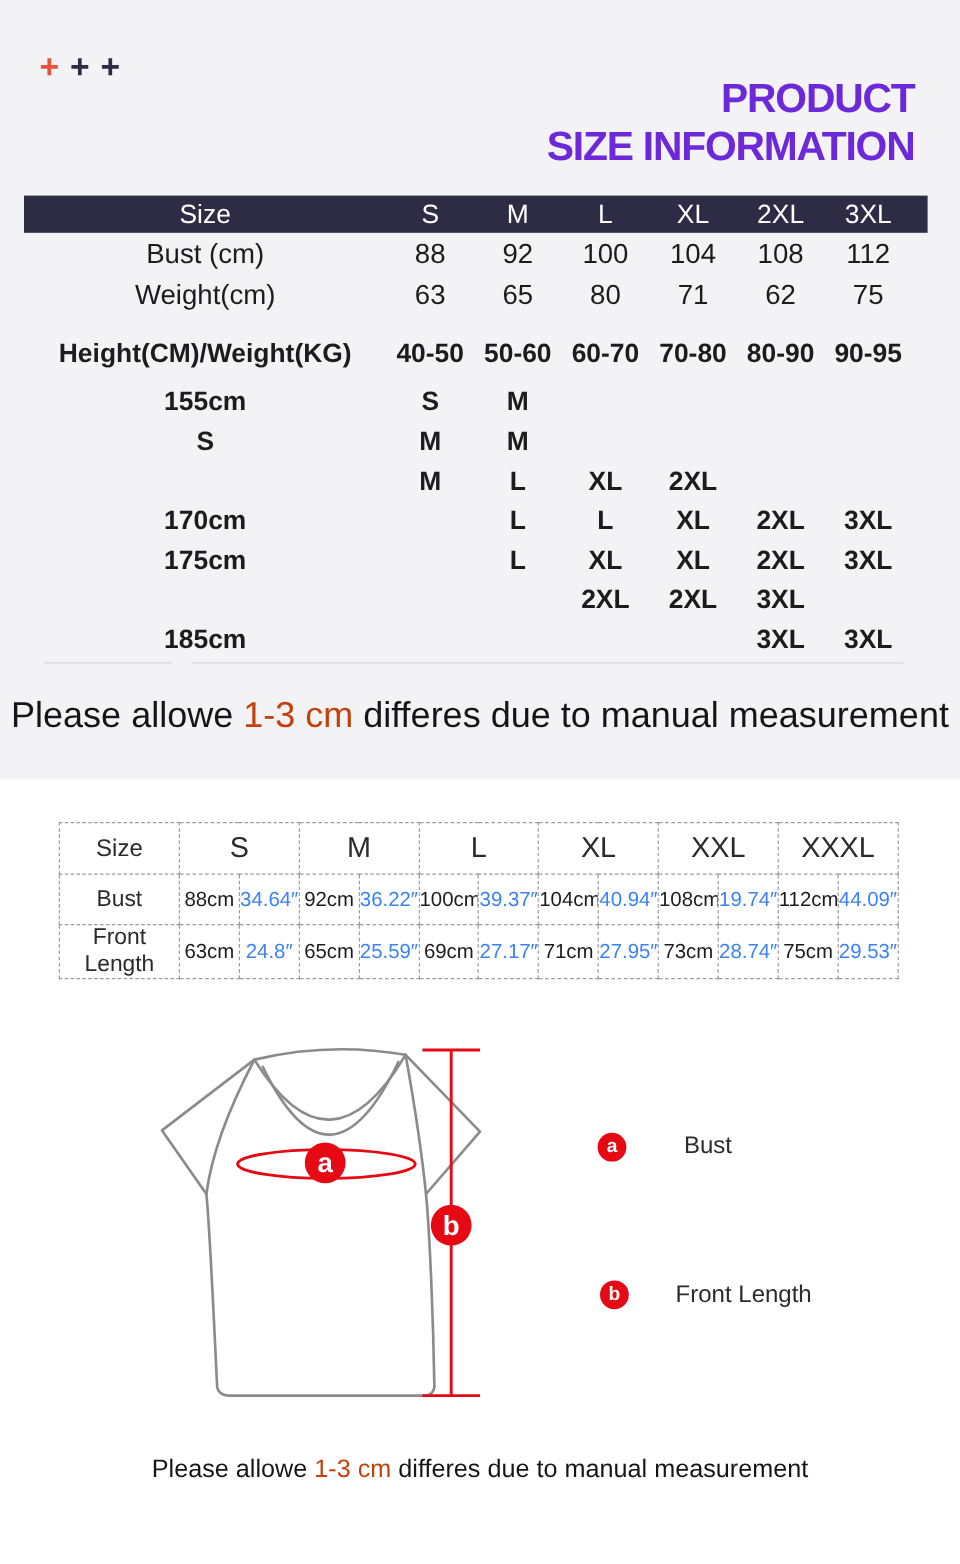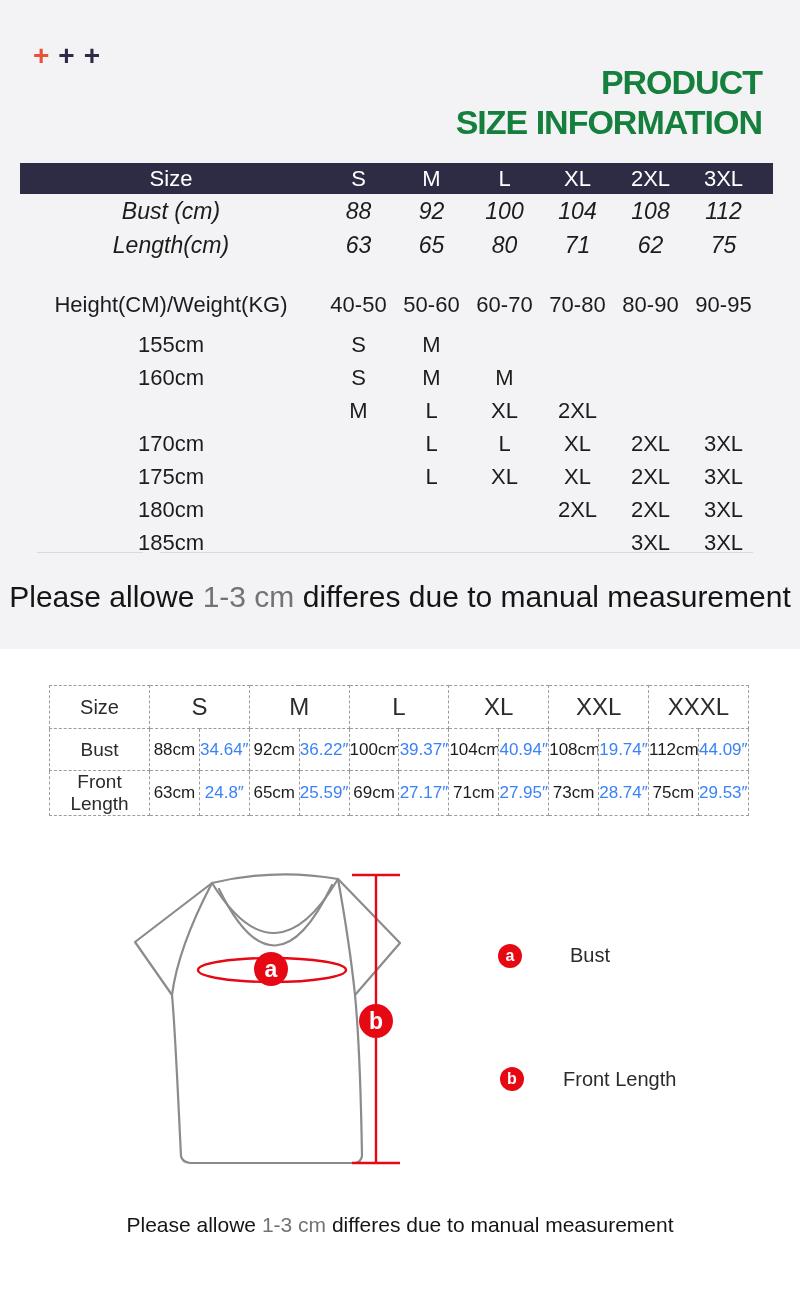"PRODUCT" .page-title { color: #15803d -> #6d28d9 }
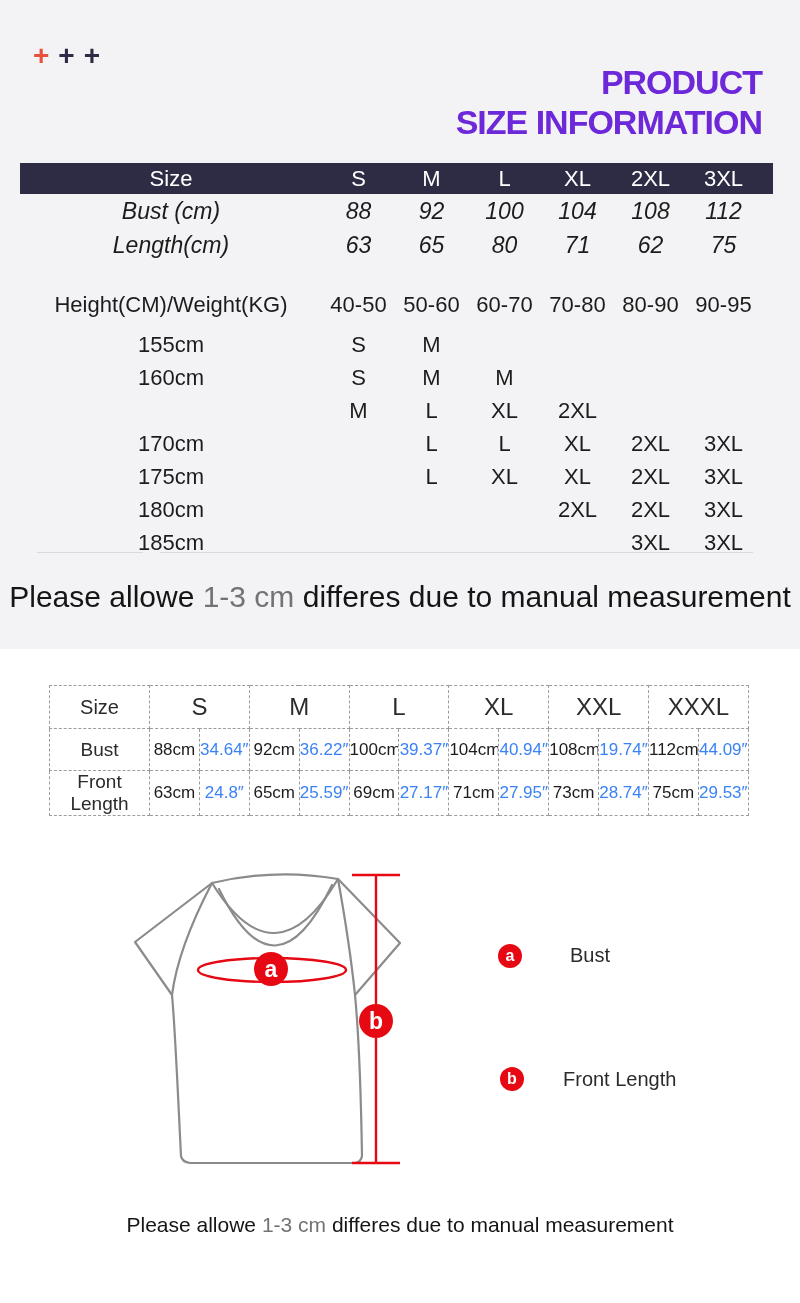"Bust (cm)" .t1-row { font-style: italic -> none }
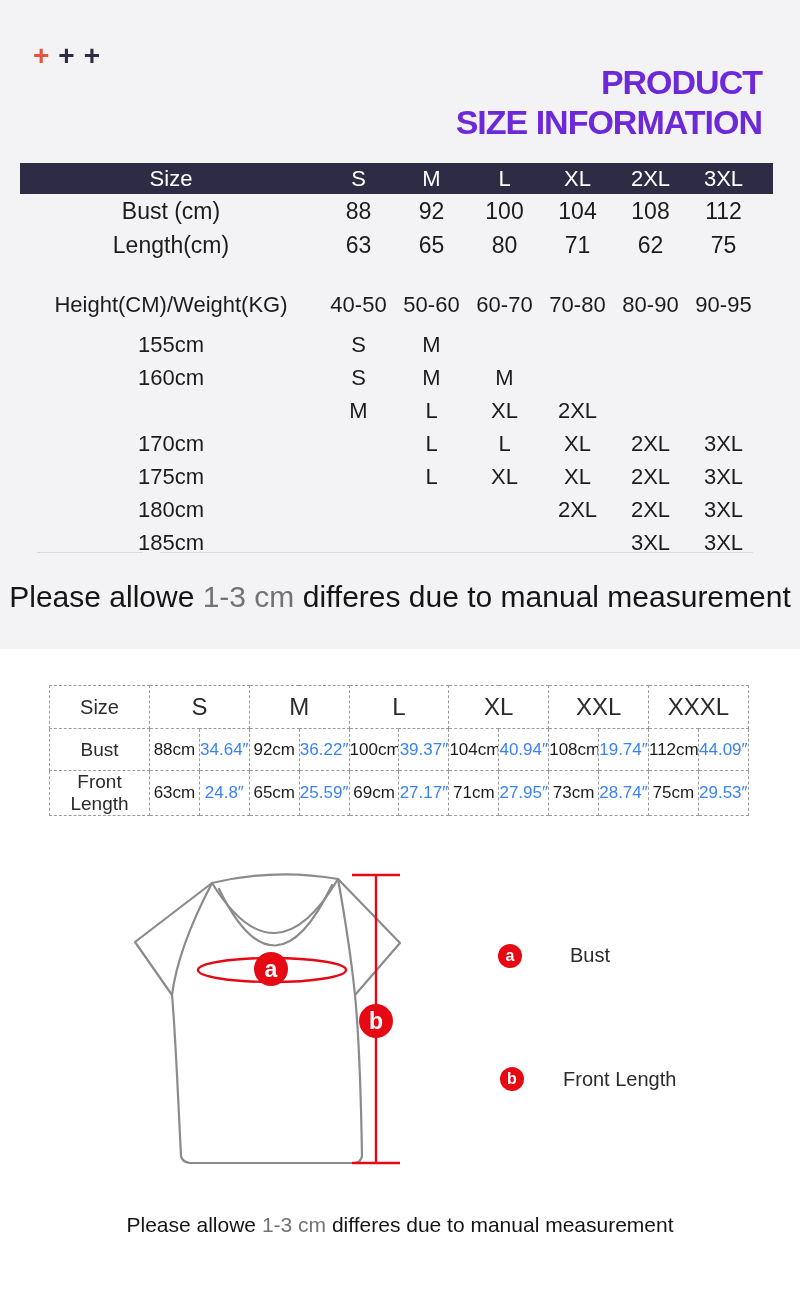"Length(cm)" div { text: Length -> Weight }
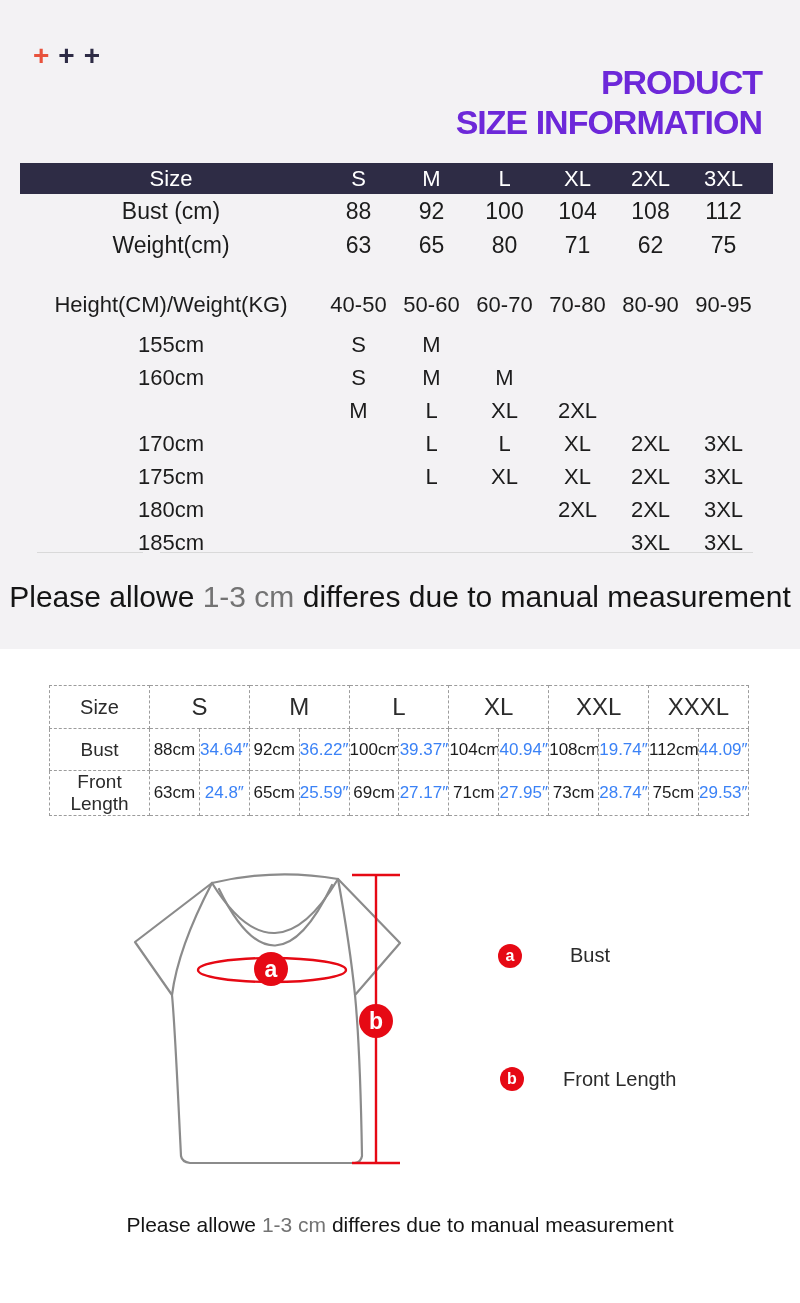"Height(CM)/Weight(KG)" .t1-fit-block { font-weight: none -> bold; margin-top: 26px -> 16px }
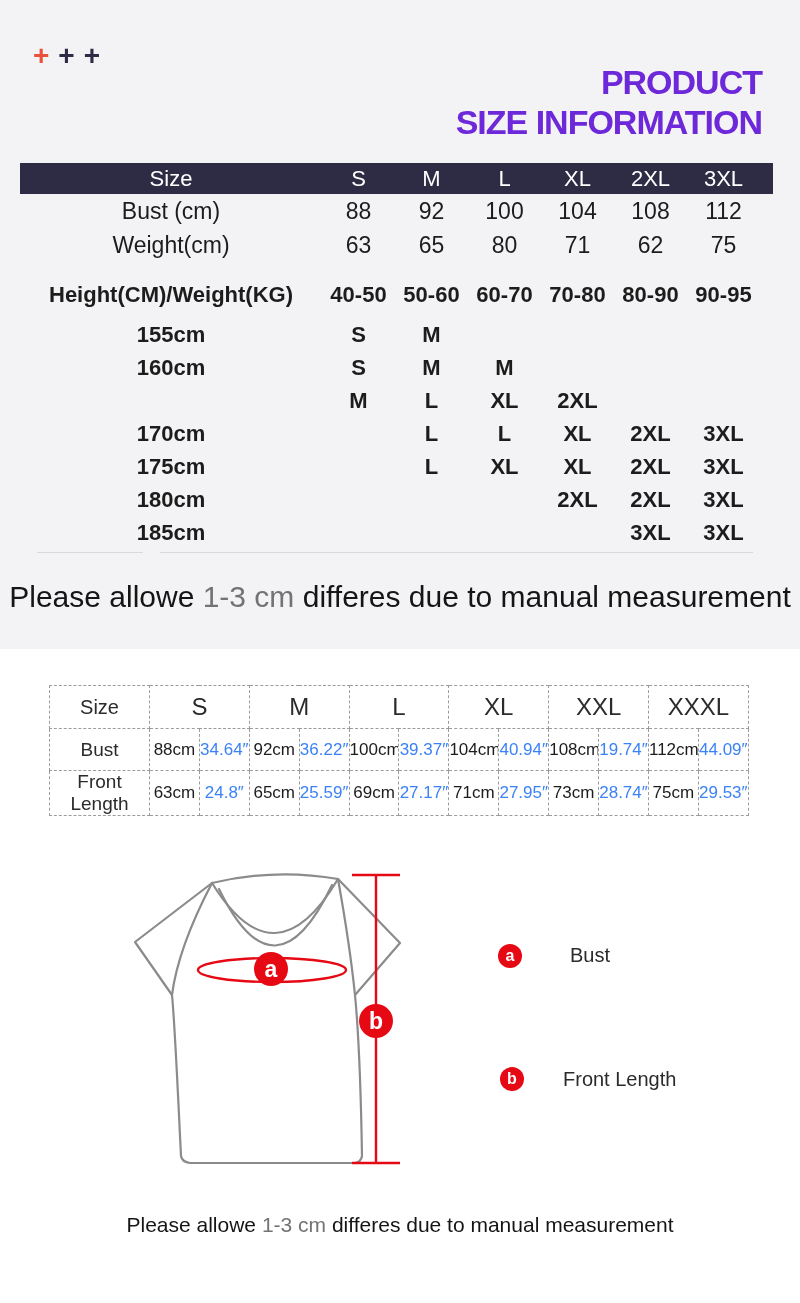"160cm" div { html: <div>160cm</div> -> none }
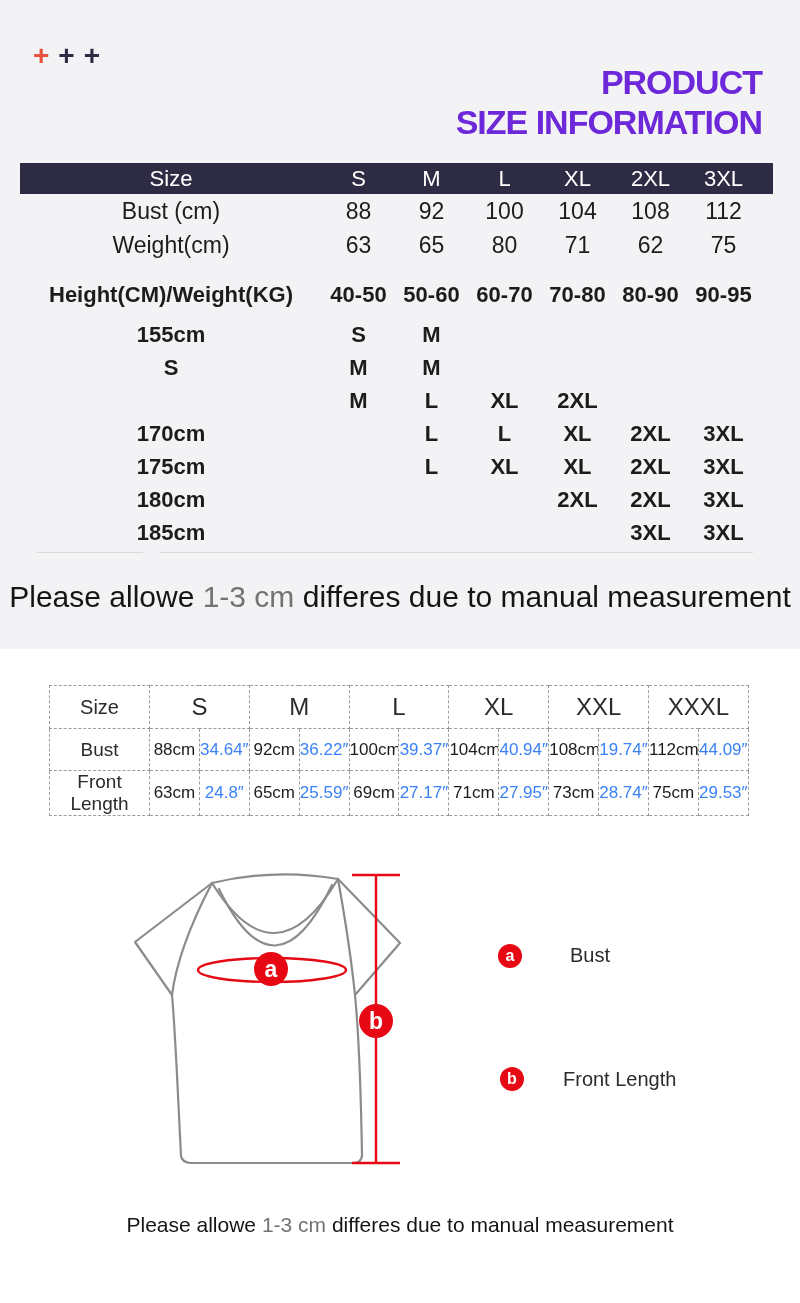"180cm" div { html: <div>180cm</div> -> none }
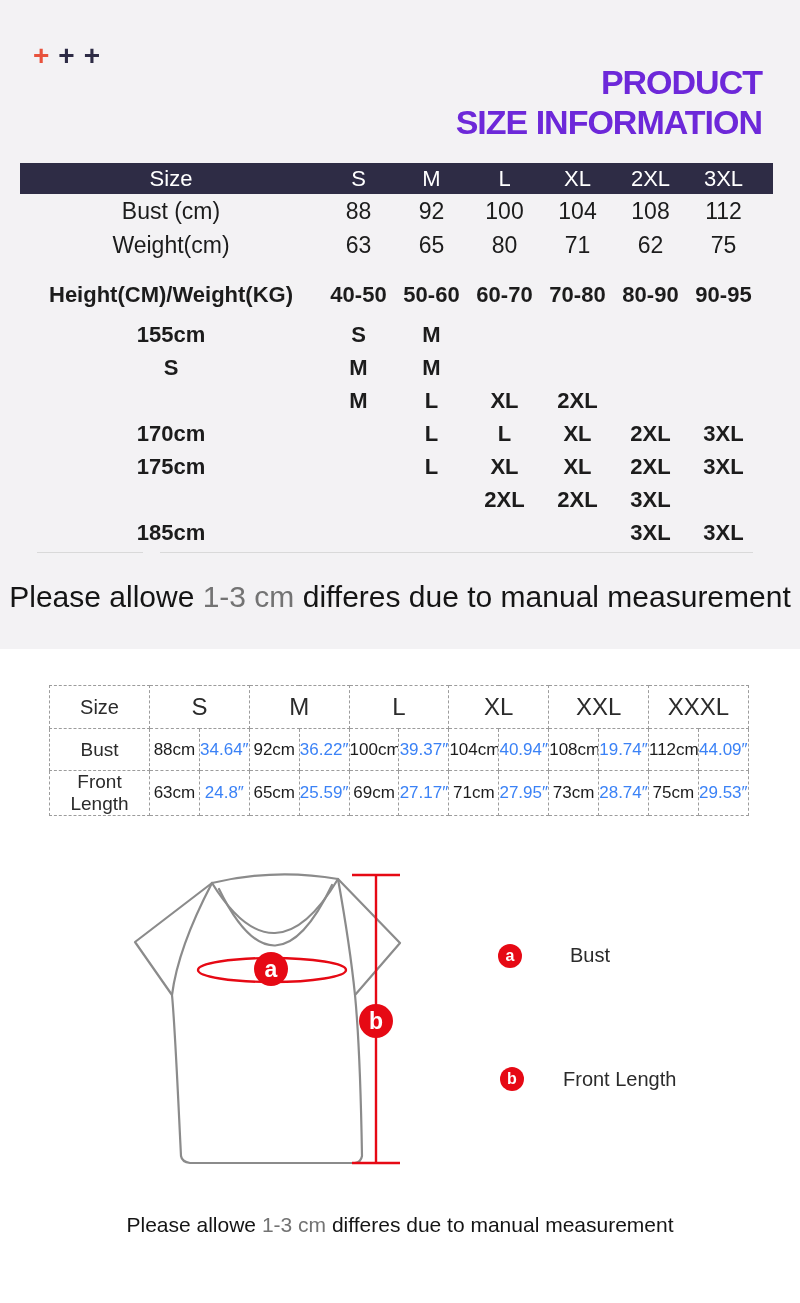"1-3 cm" .red-text { color: #737373 -> #c2410c }
